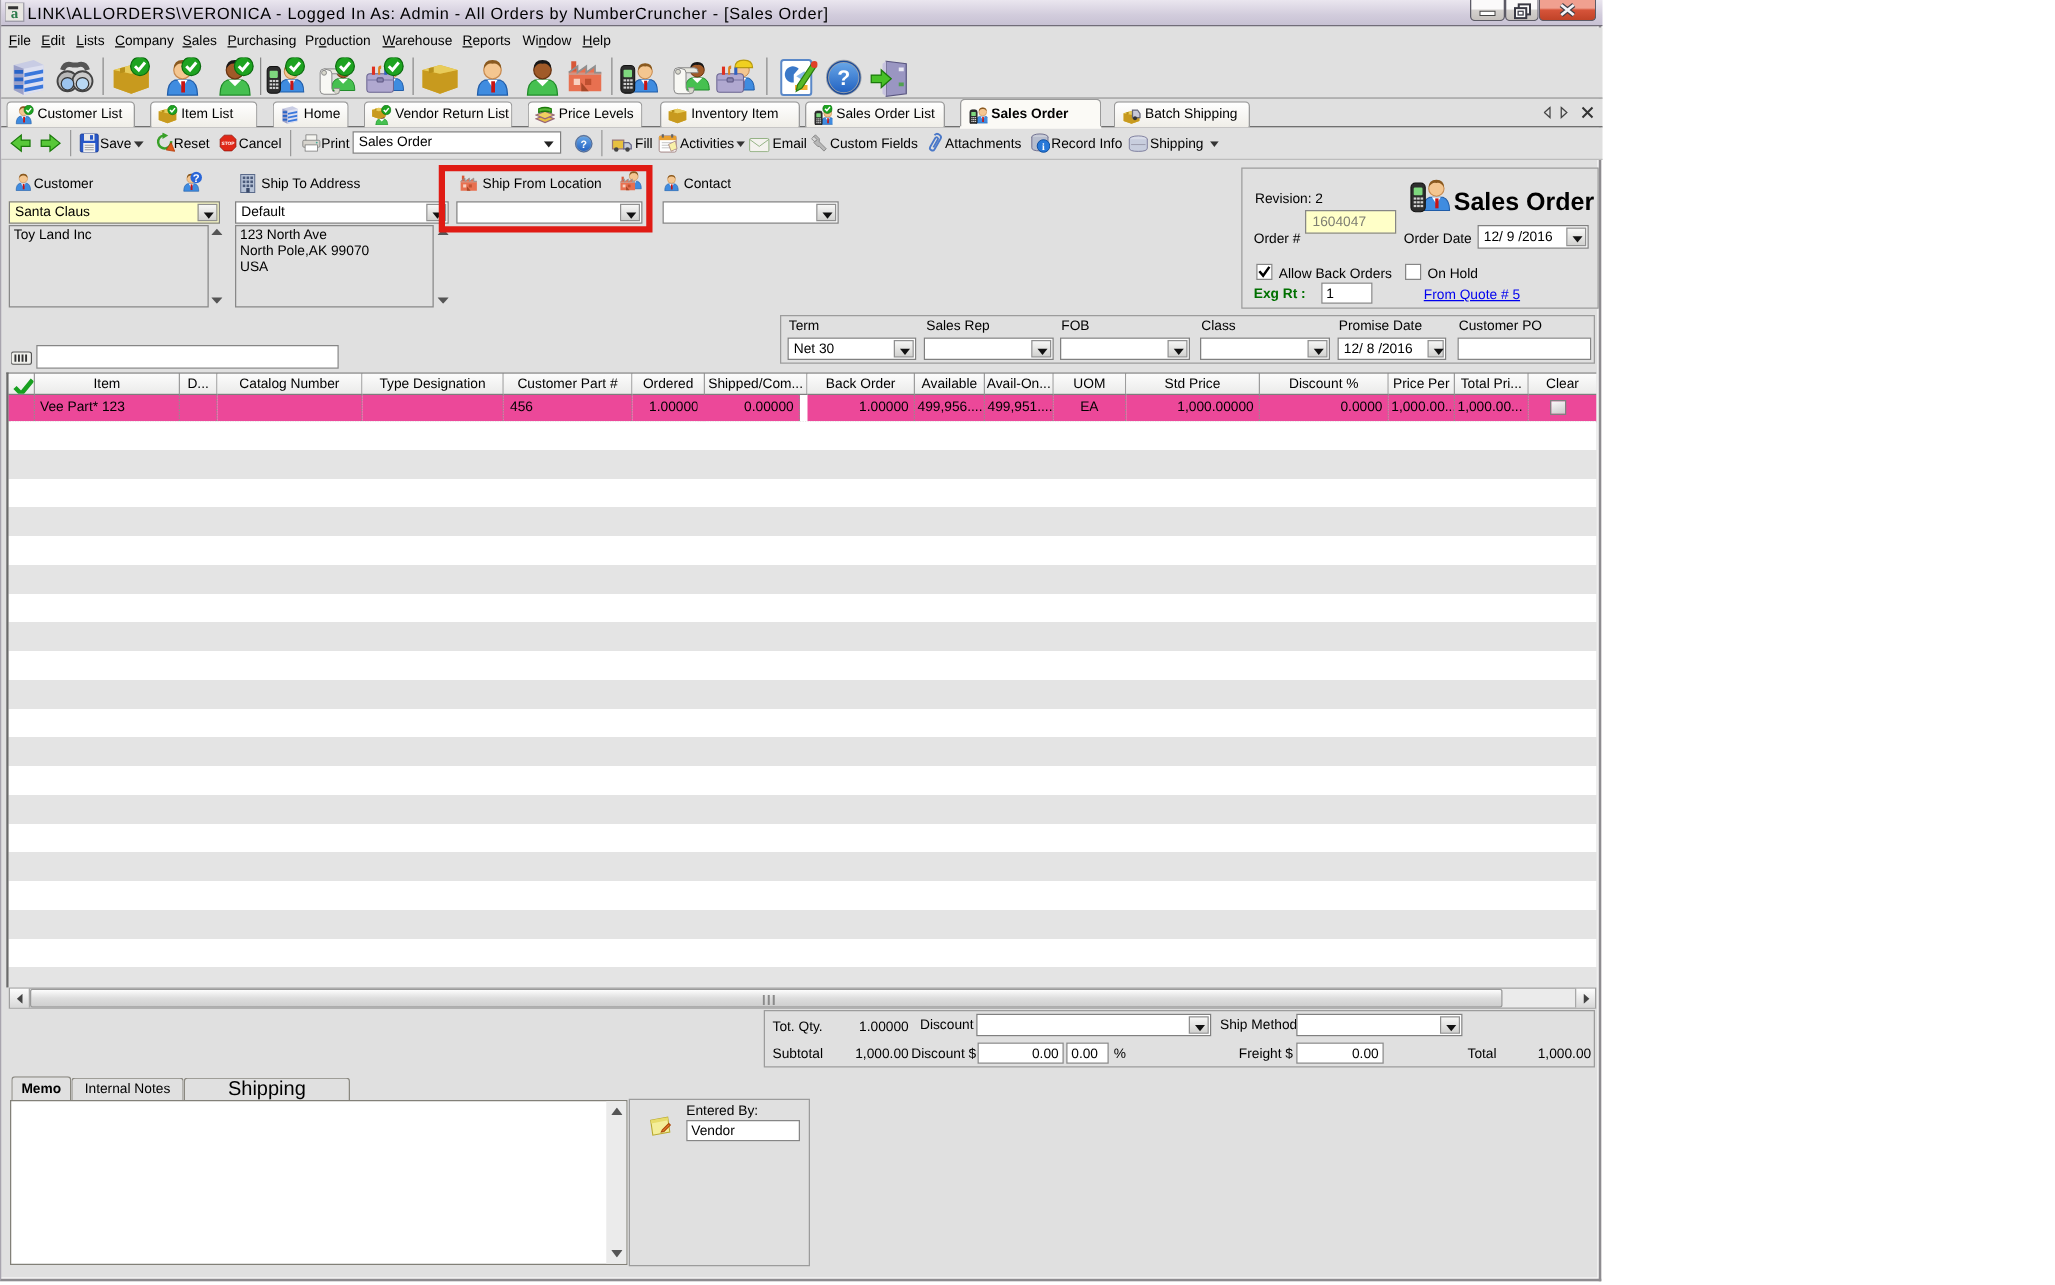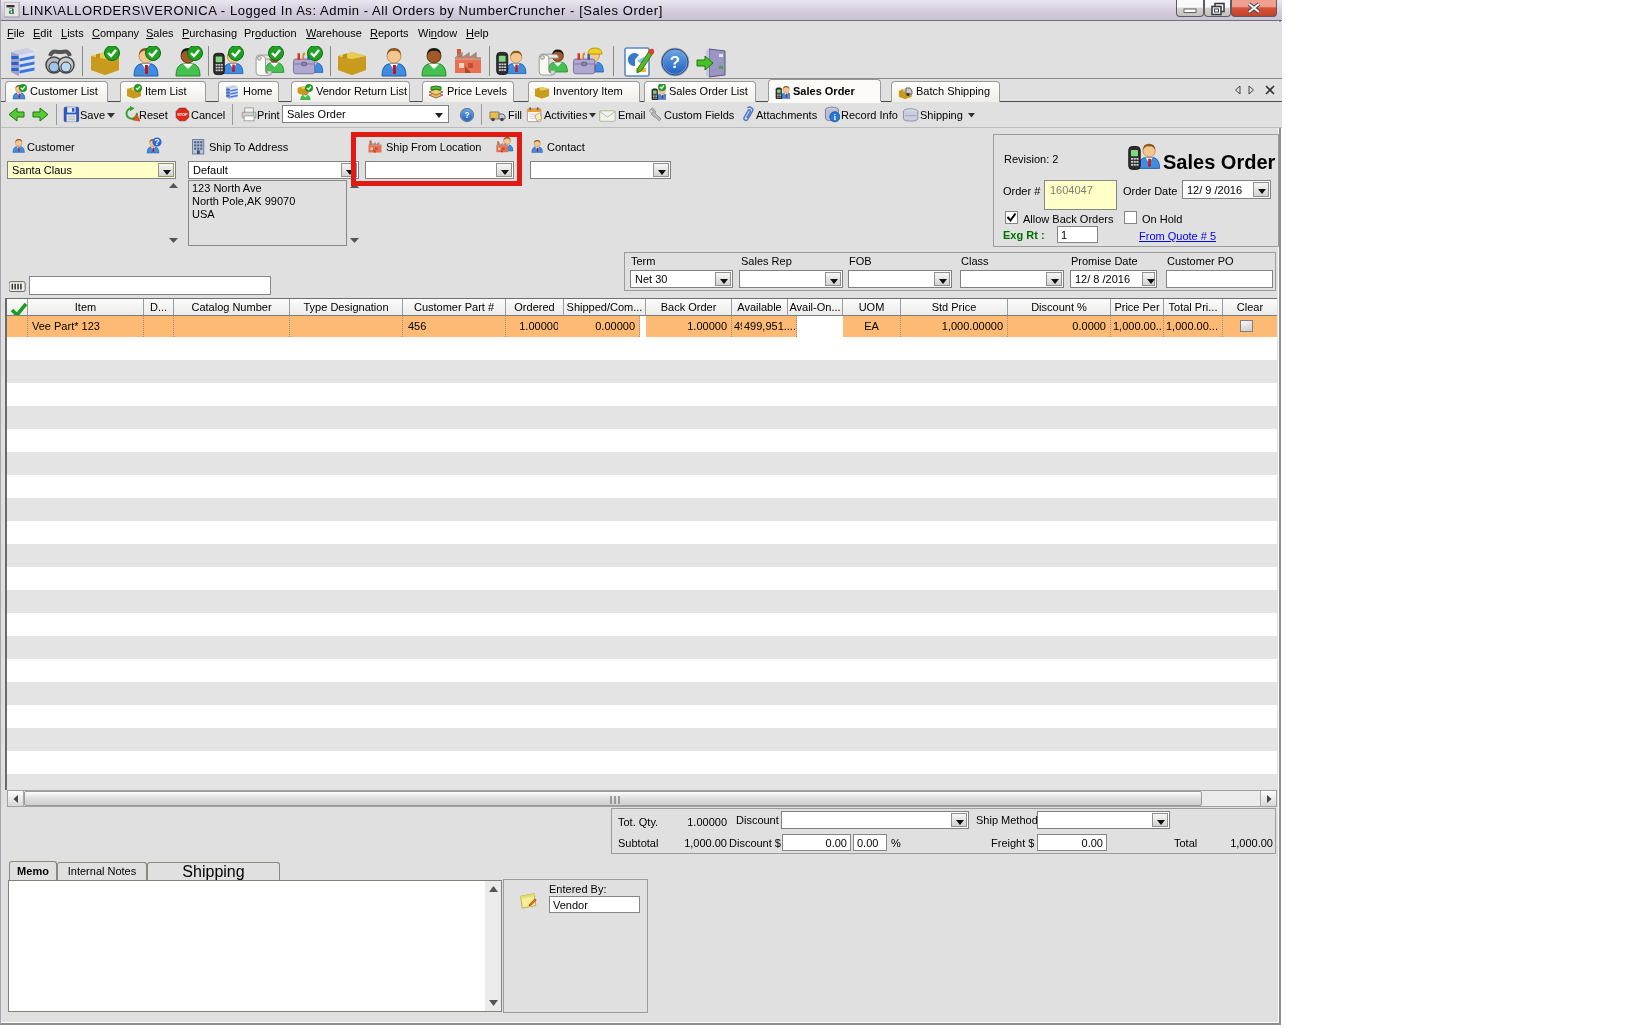"1604047" div.sunk { height: 30px -> 19px; top: 180px -> 168px }
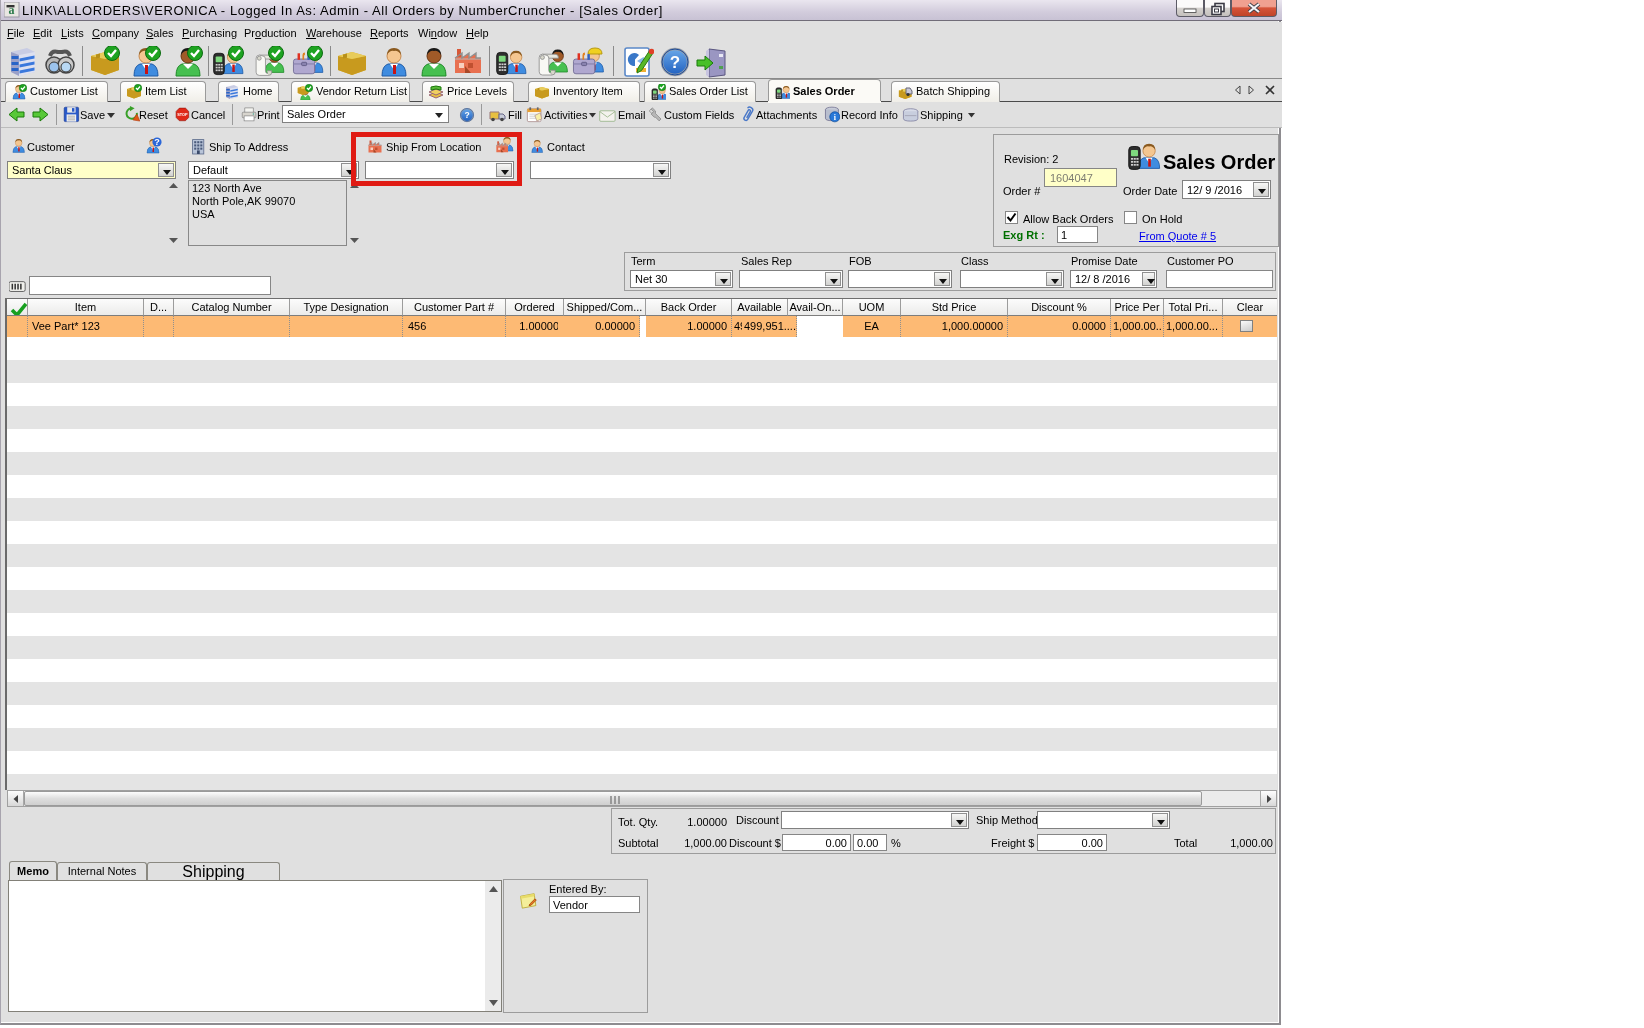"Toy Land Inc" div.abs { html: none -> <div>Toy Land Inc</div> }
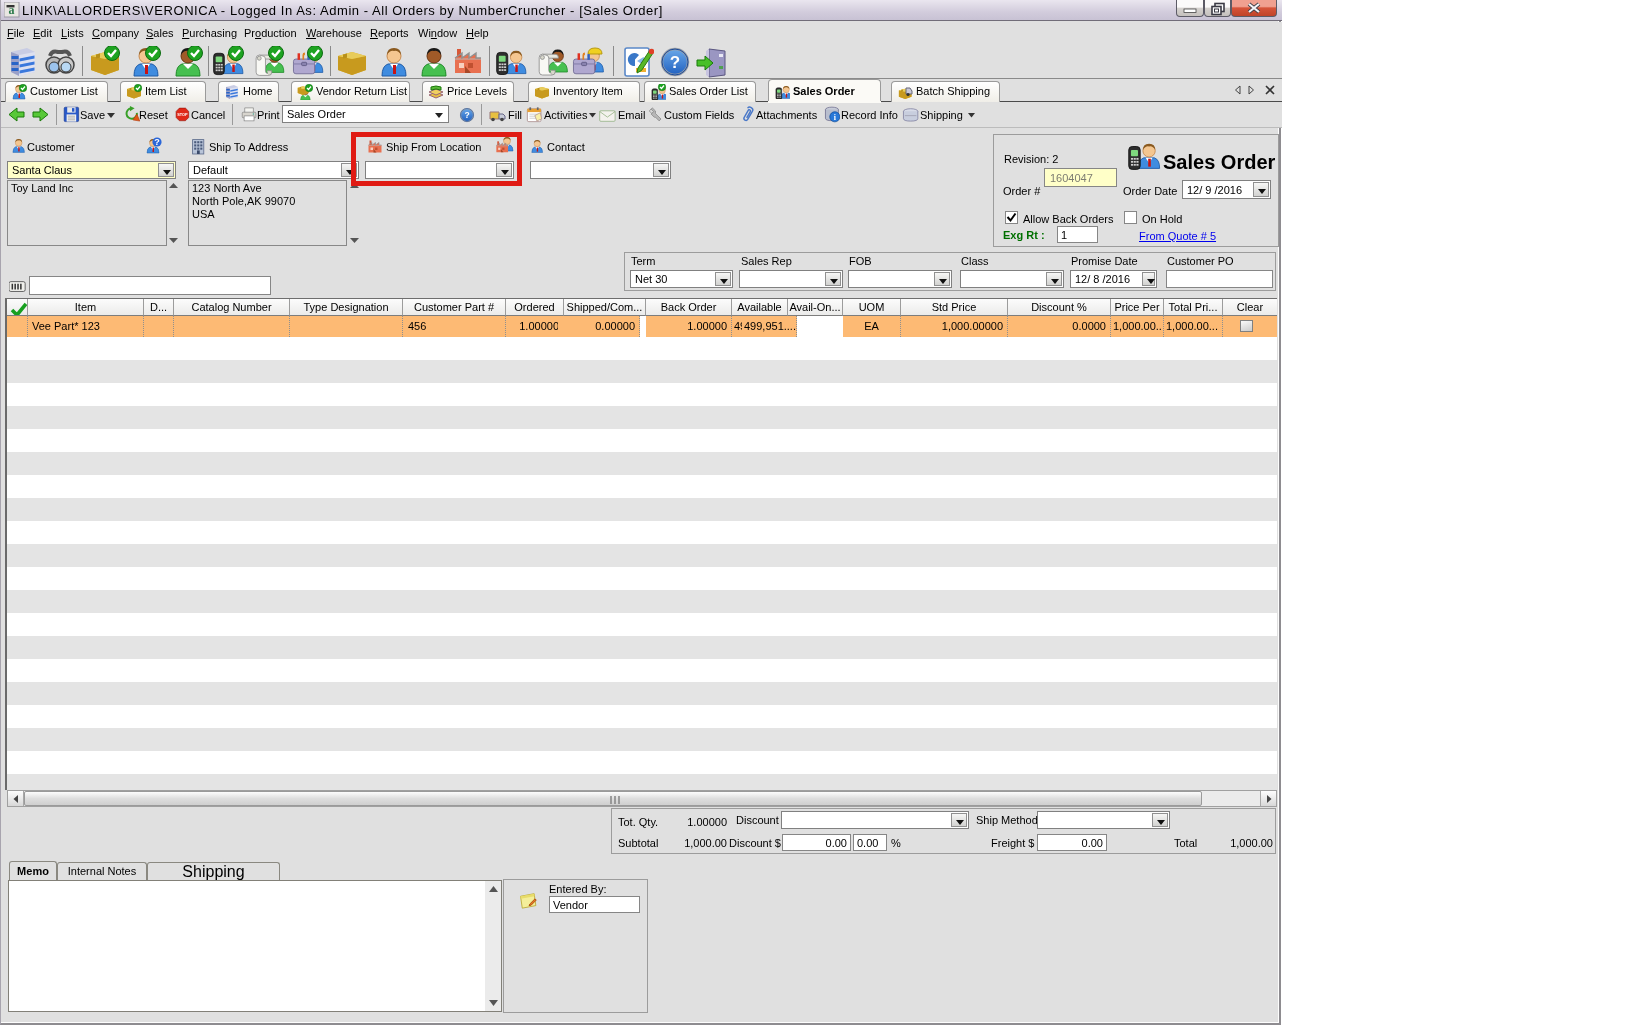"Vee Part* 123" .dcell { background: #fdba74 -> #ec4899 }
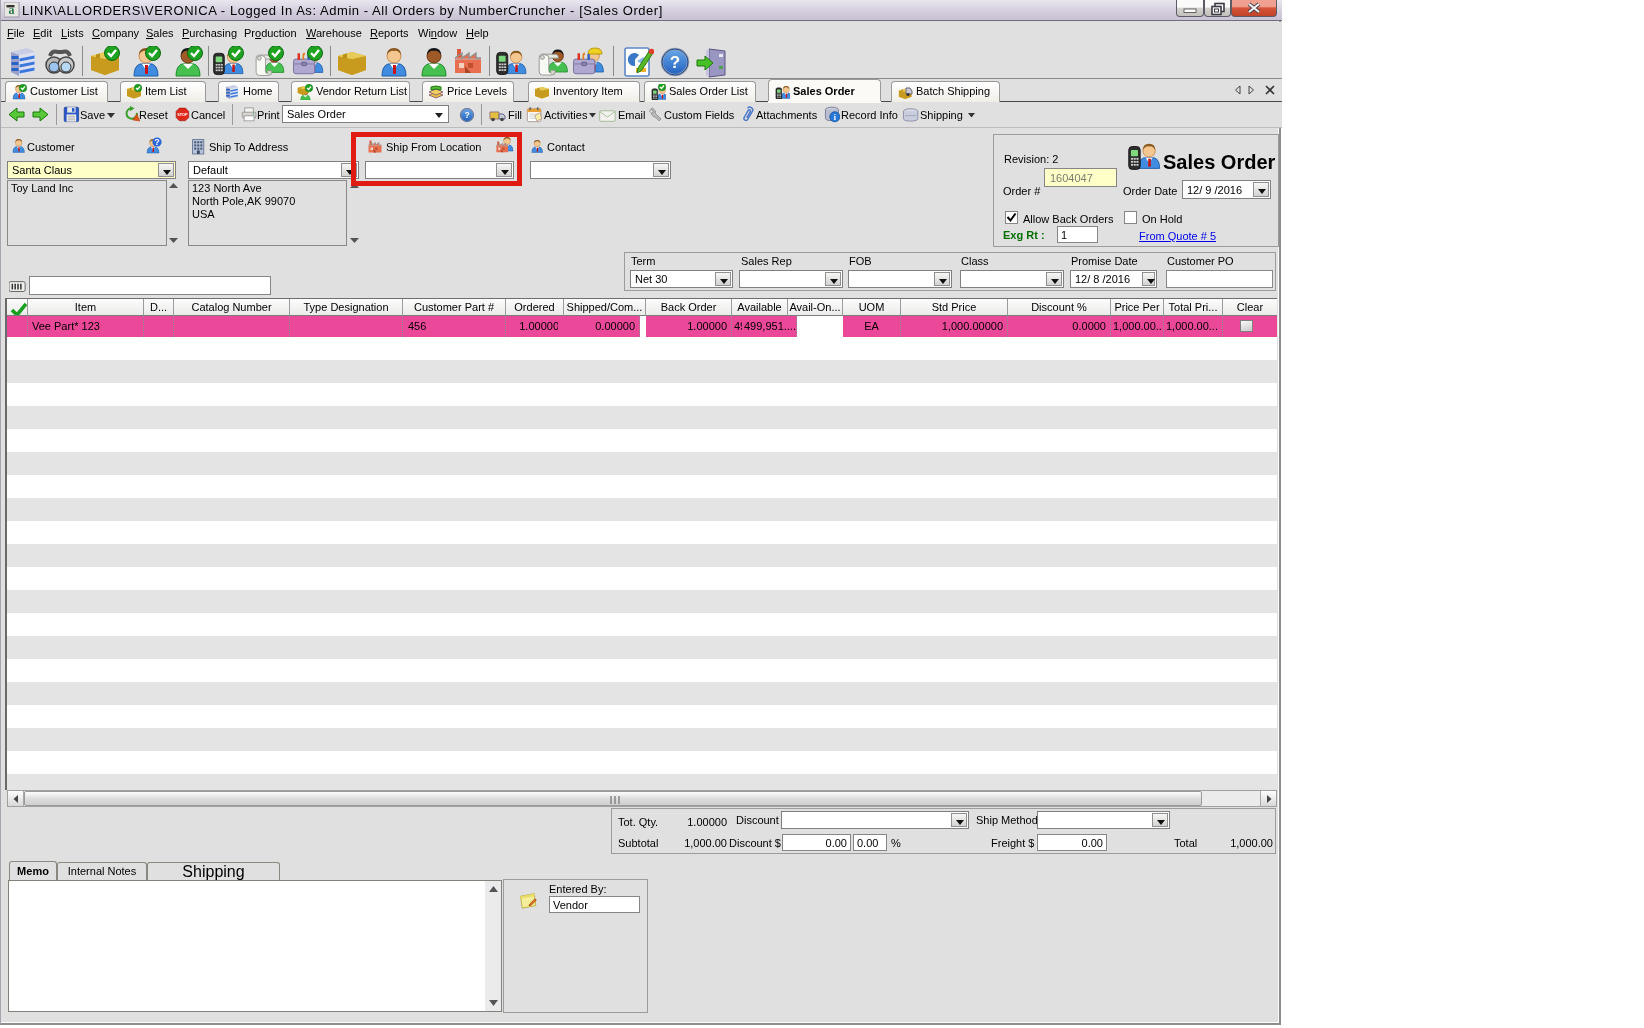"499,951...." div.dcell { left: 741px -> 787px }
